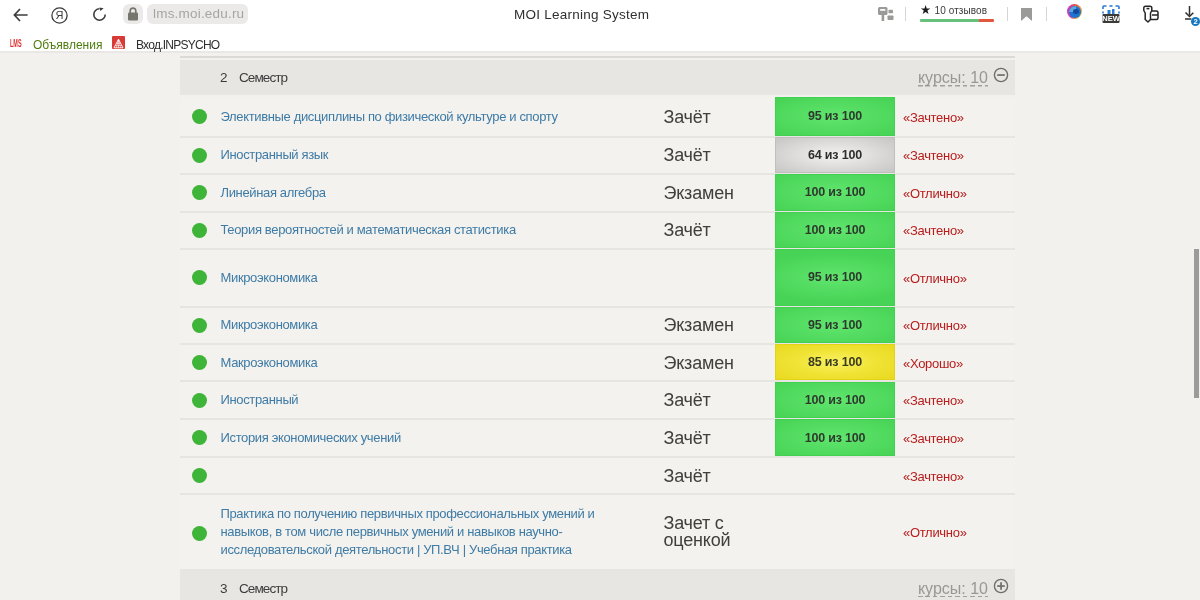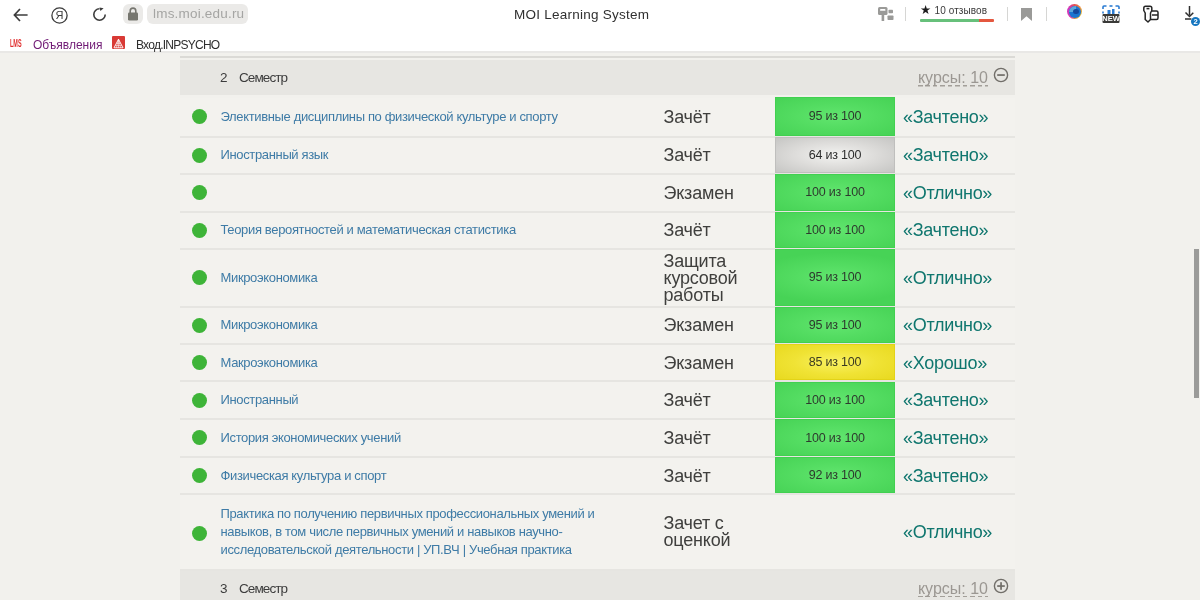"Объявления" #bm1 { color: #701a75 -> #4d7c0f }
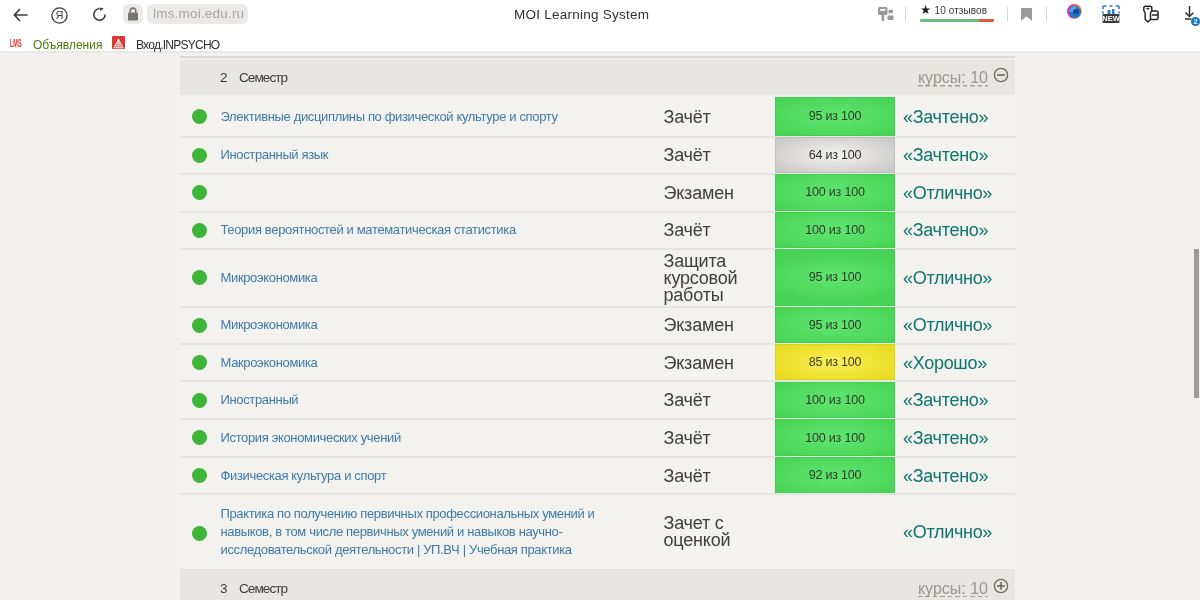"95 из 100" .cell { font-weight: normal -> bold }
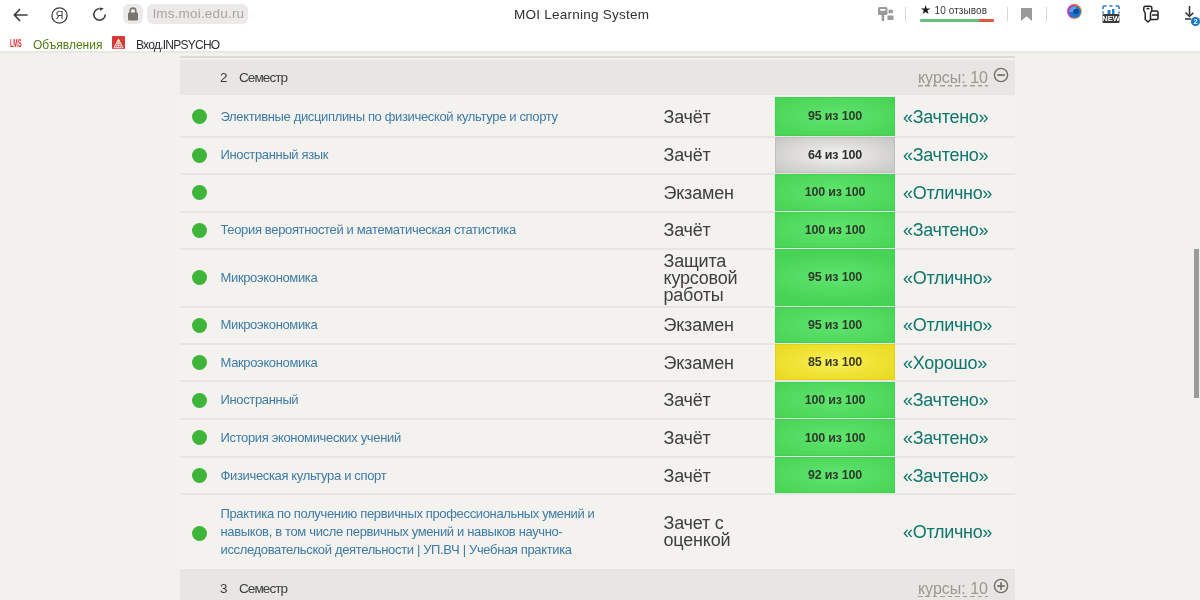"«Зачтено»" .grade { color: #0f766e -> #b91c1c; font-size: 18px -> 13px }
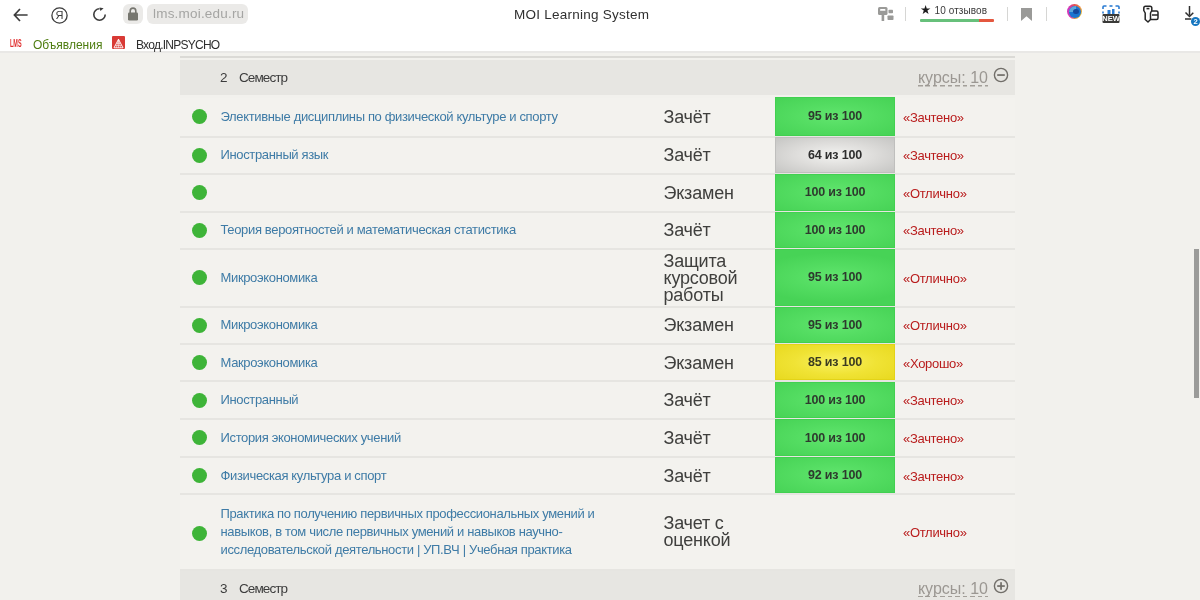"Линейная алгебра" div.name { html: none -> <div>Линейная алгебра</div> }
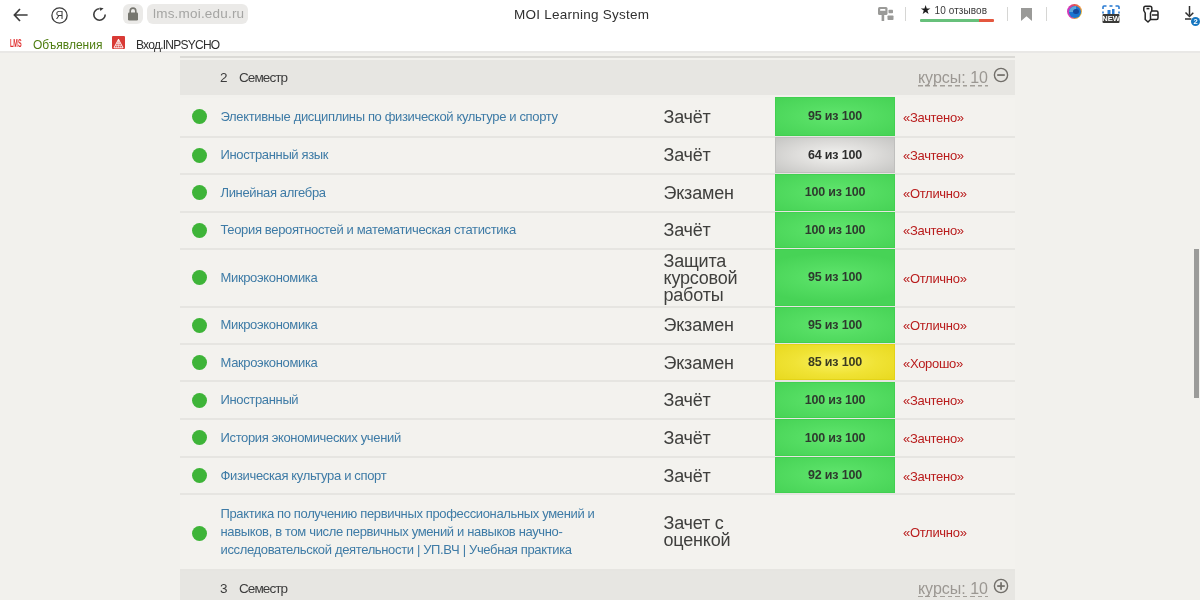"Защита курсовой работы" div.exam { html: <div>Защита курсовой работы</div> -> none }
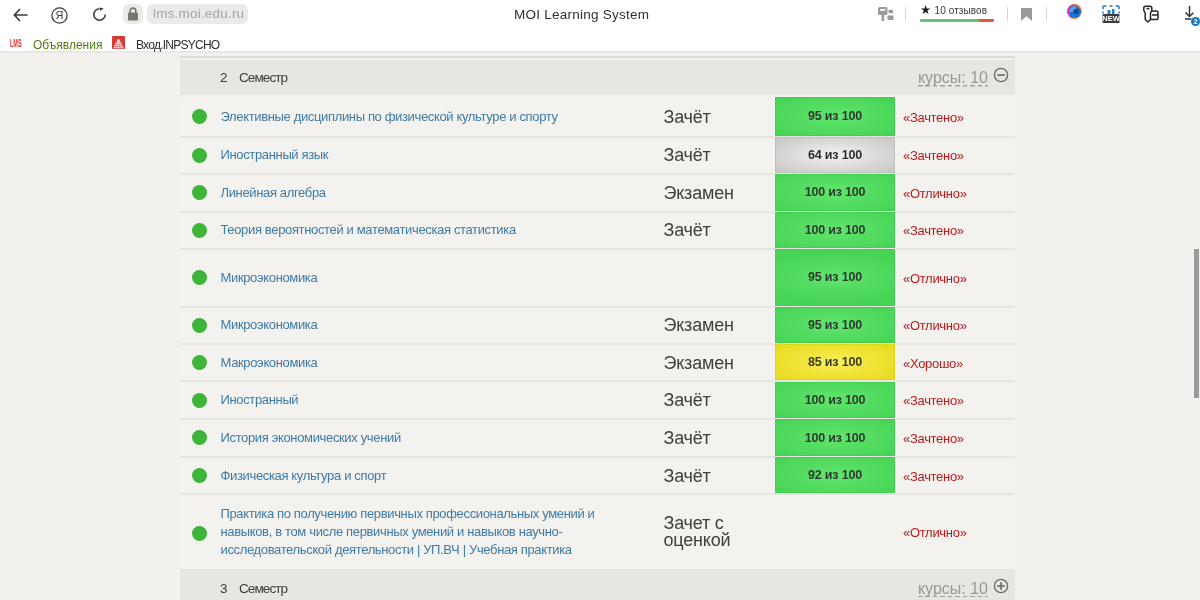"Физическая культура и спорт" div.name { html: <div>Физическая культура и спорт</div> -> none }
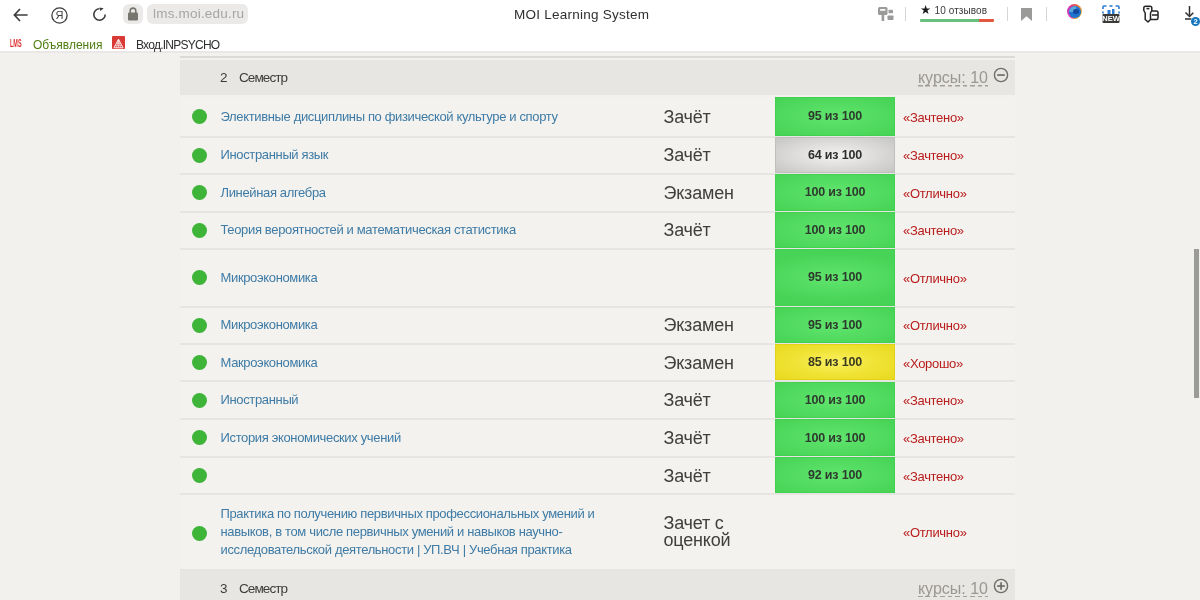"92 из 100" div.cell { html: <div>92 из 100</div> -> none }
